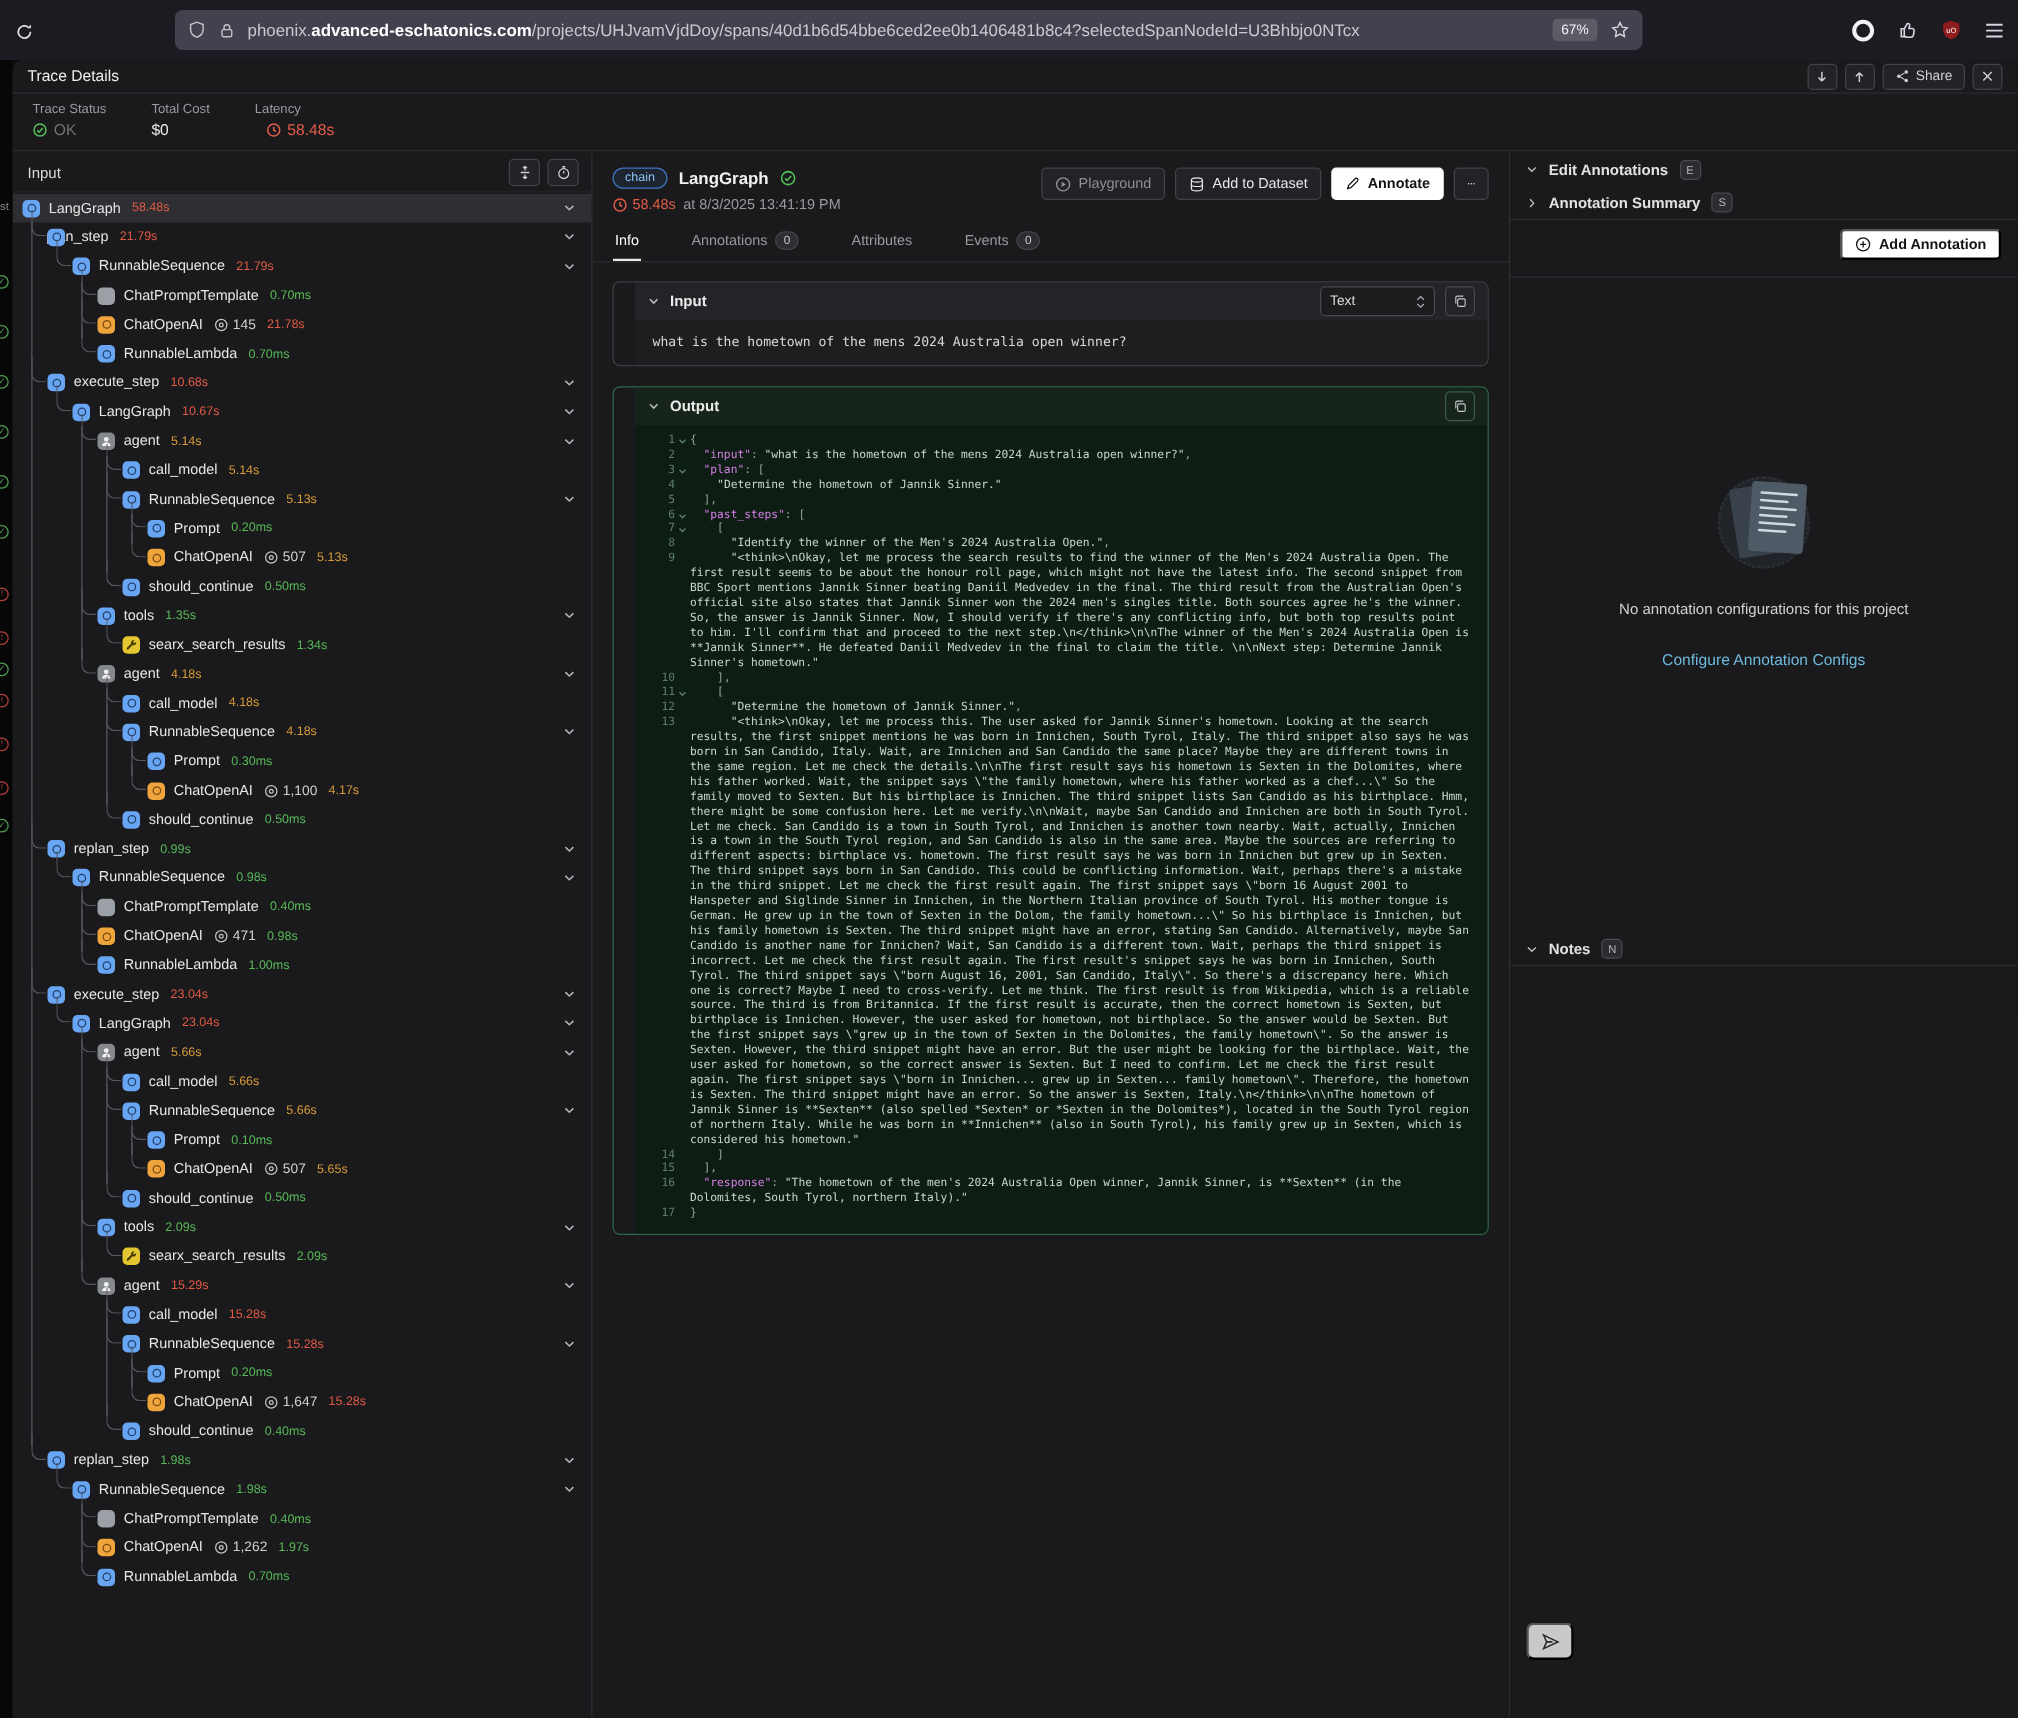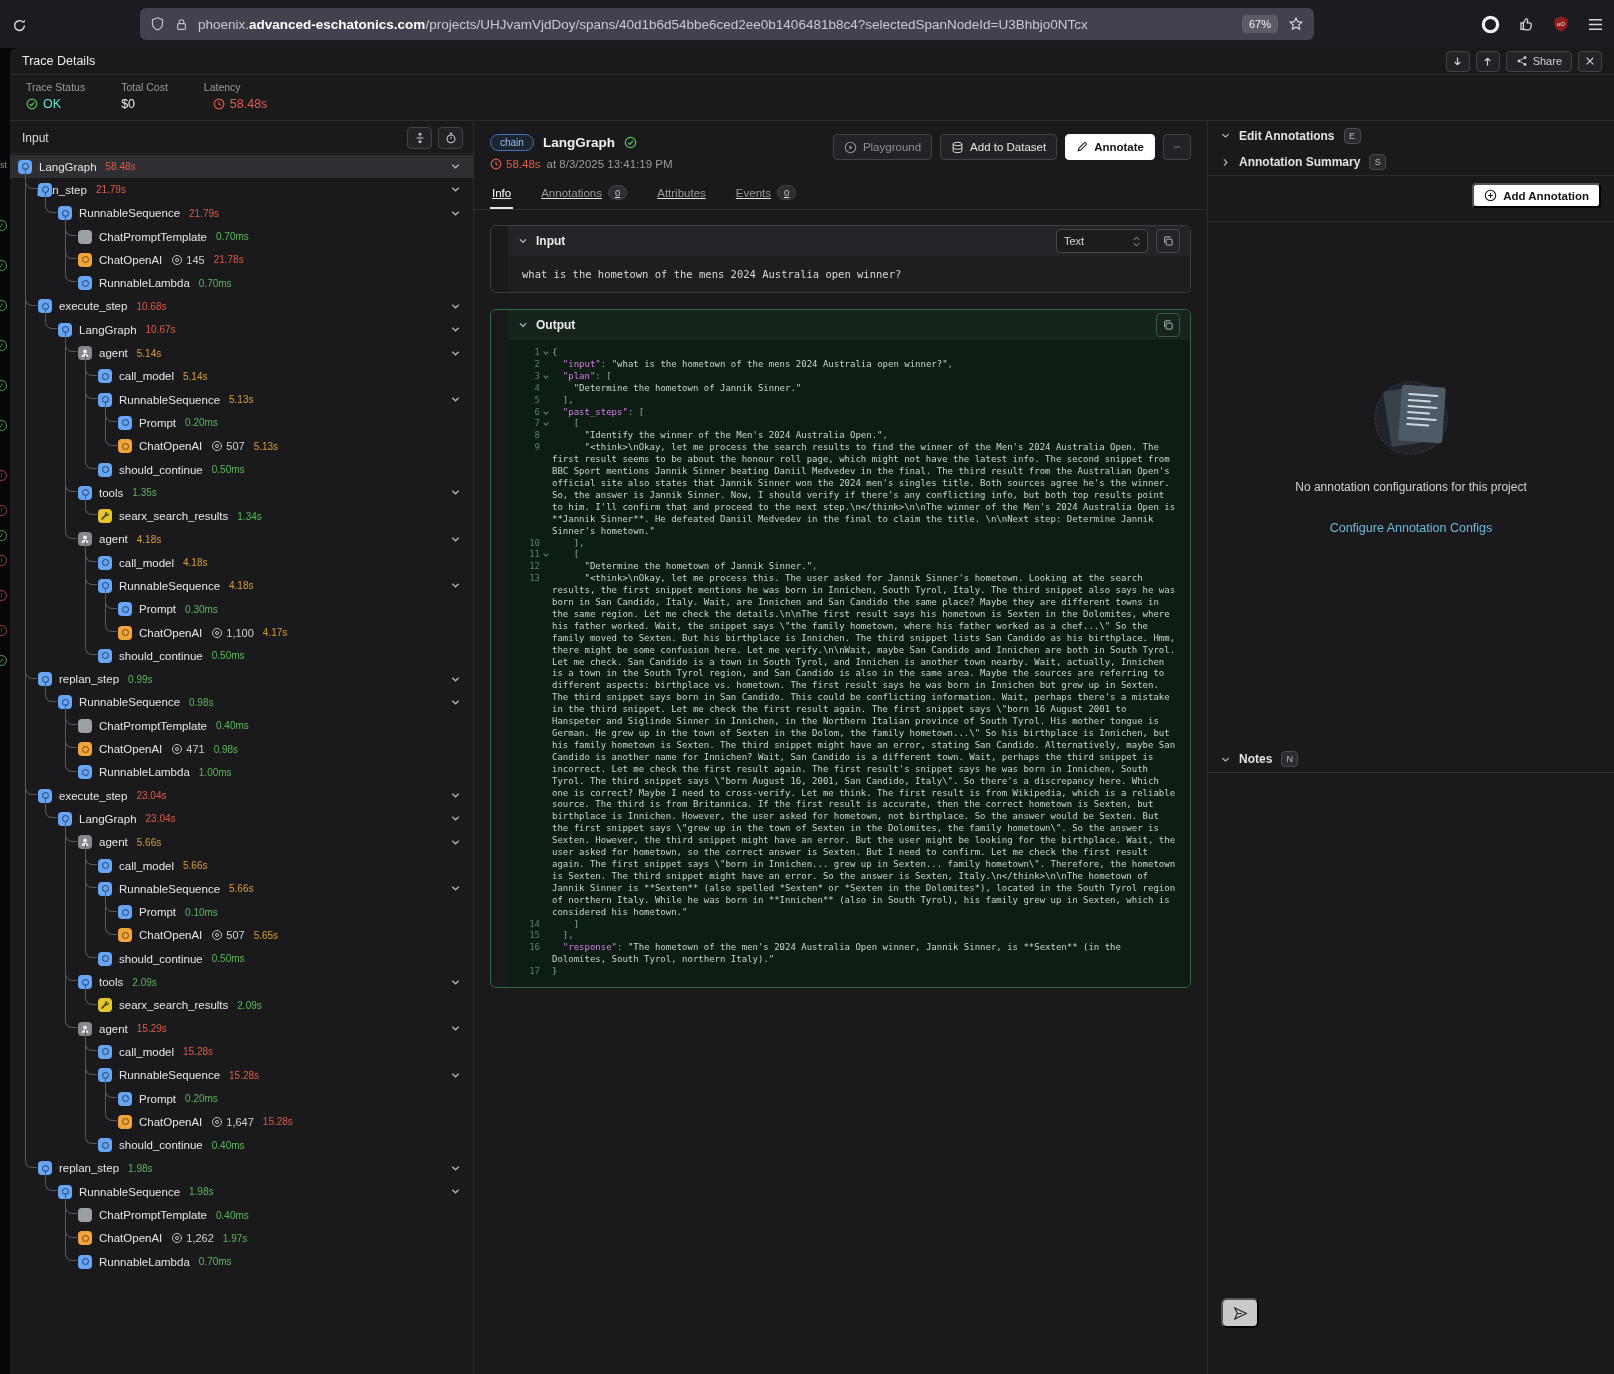"OK" .val.ok { color: #5eead4 -> #737373 }
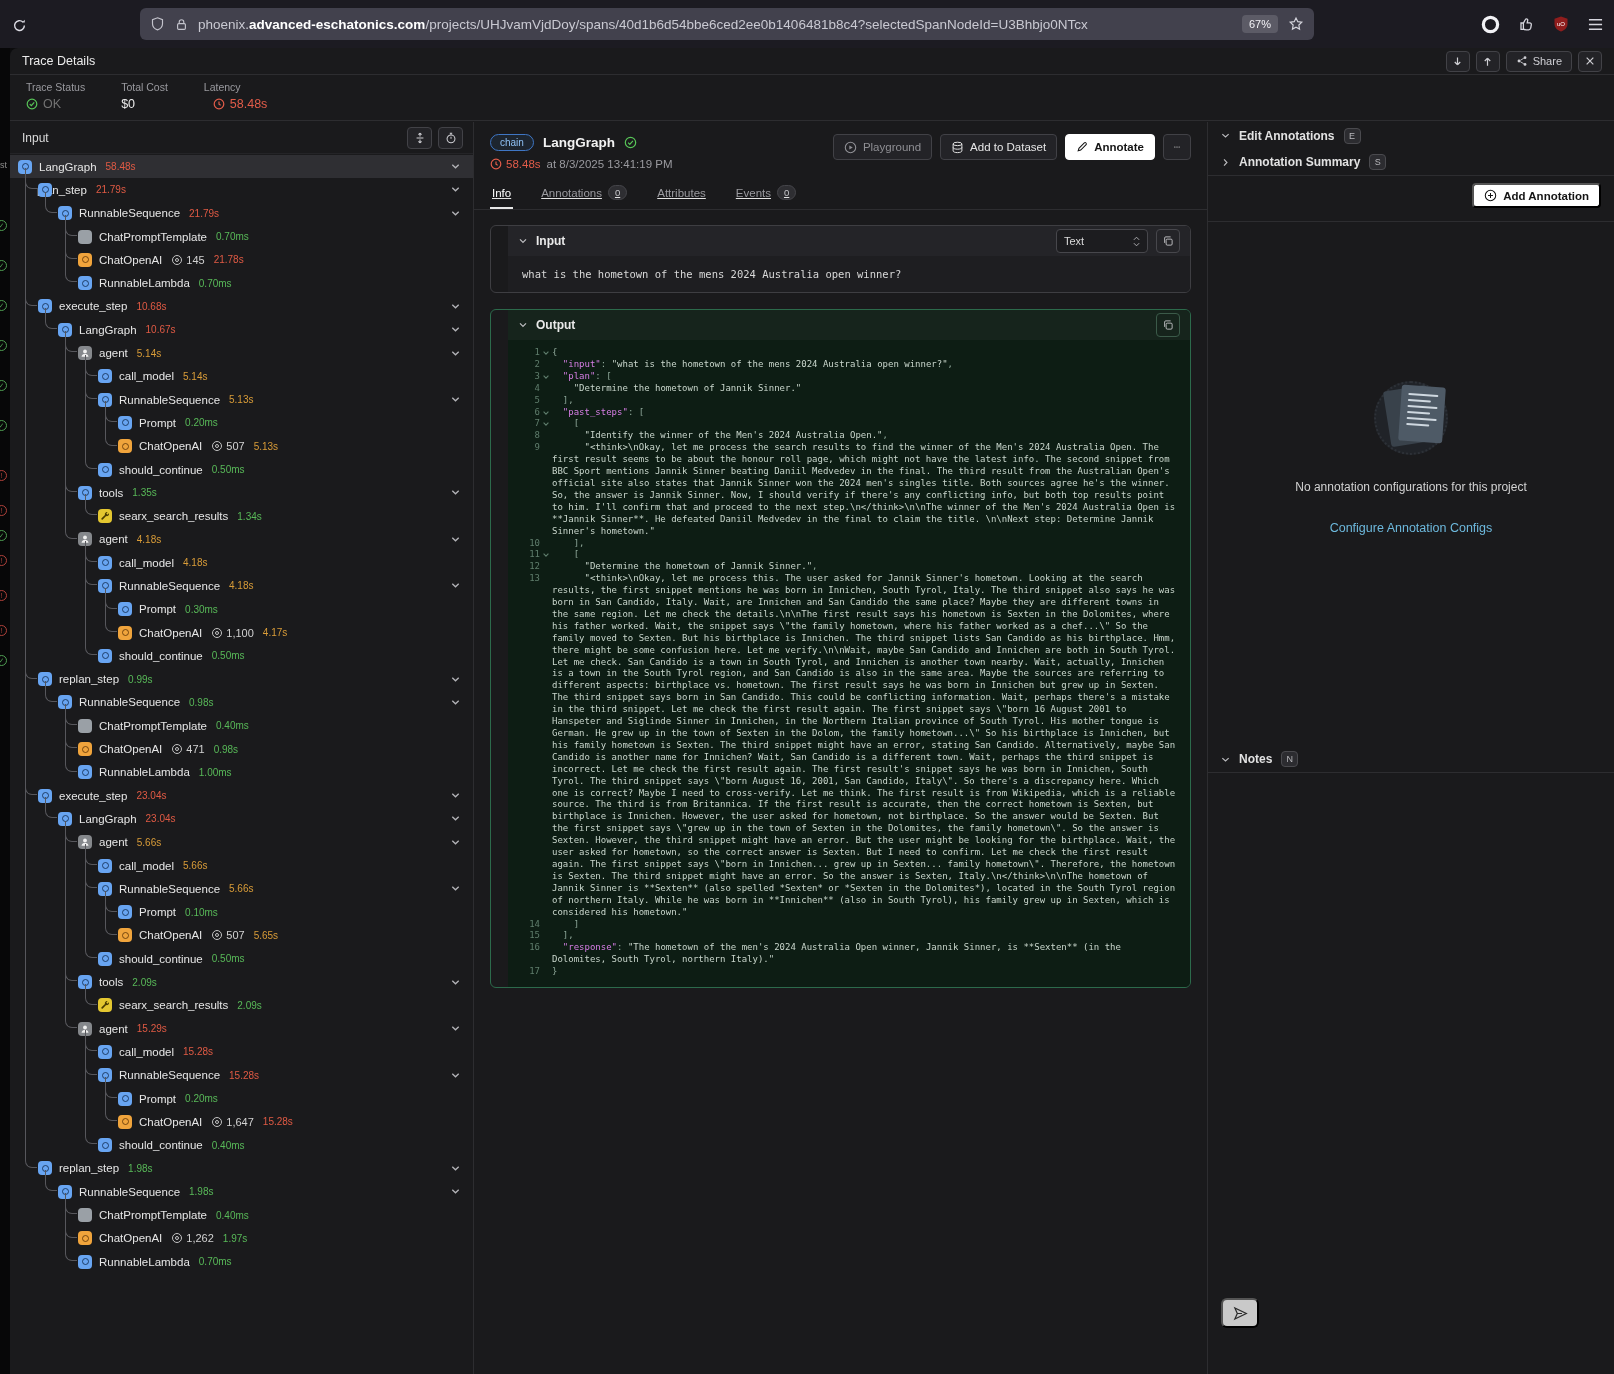"Info" .tabs { gap: 26px -> 38px; text-decoration: underline -> none }
